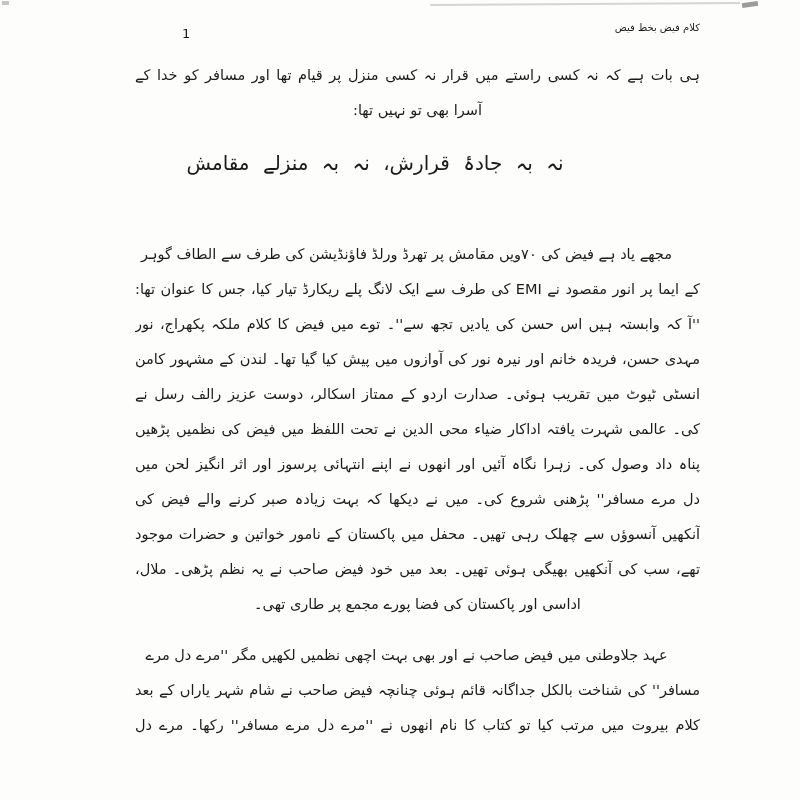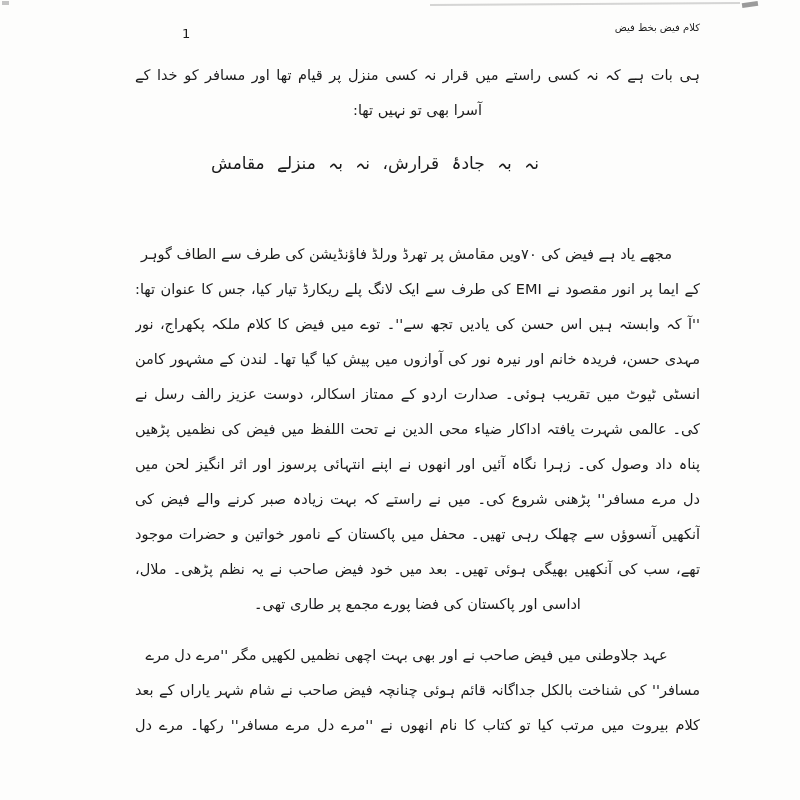"نہ بہ جادۂ قرارش، نہ" .poem .verse { font-size: 17px -> 20px }
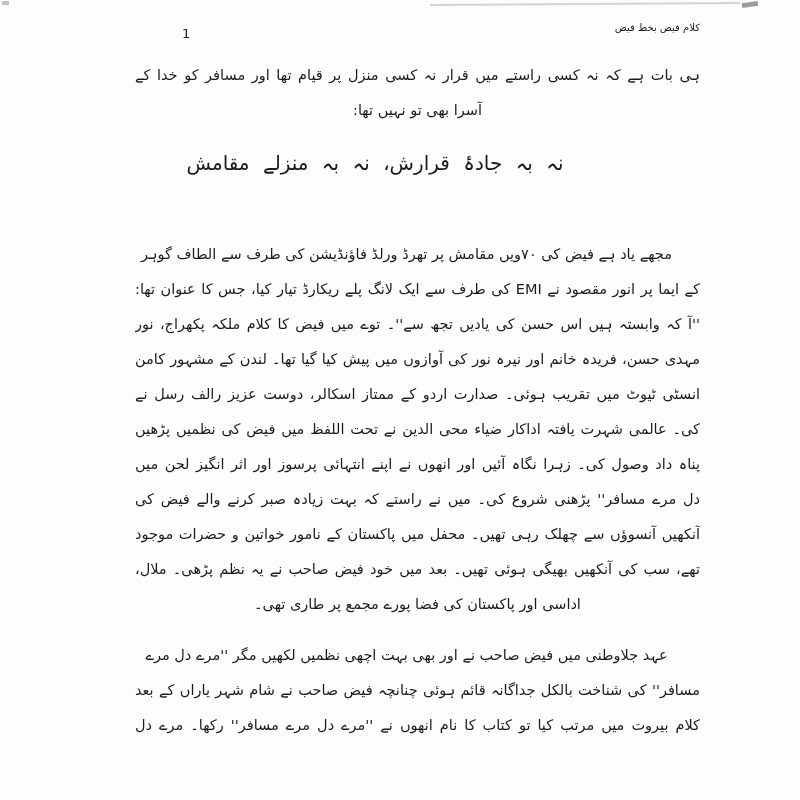"دل مرے مسافر'' پڑھنی شروع" div.line { text: راستے -> دیکھا }
